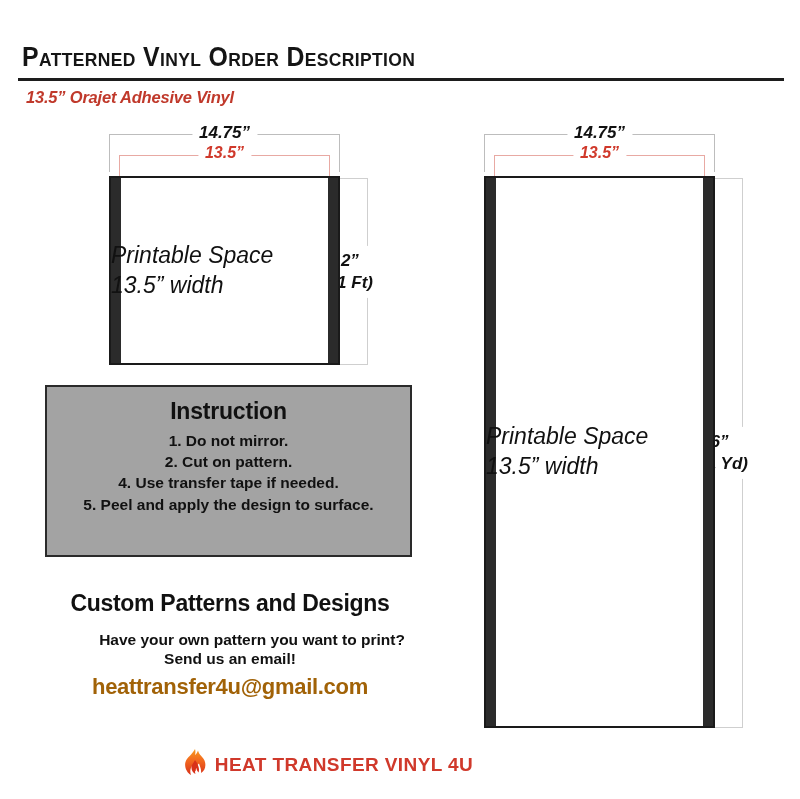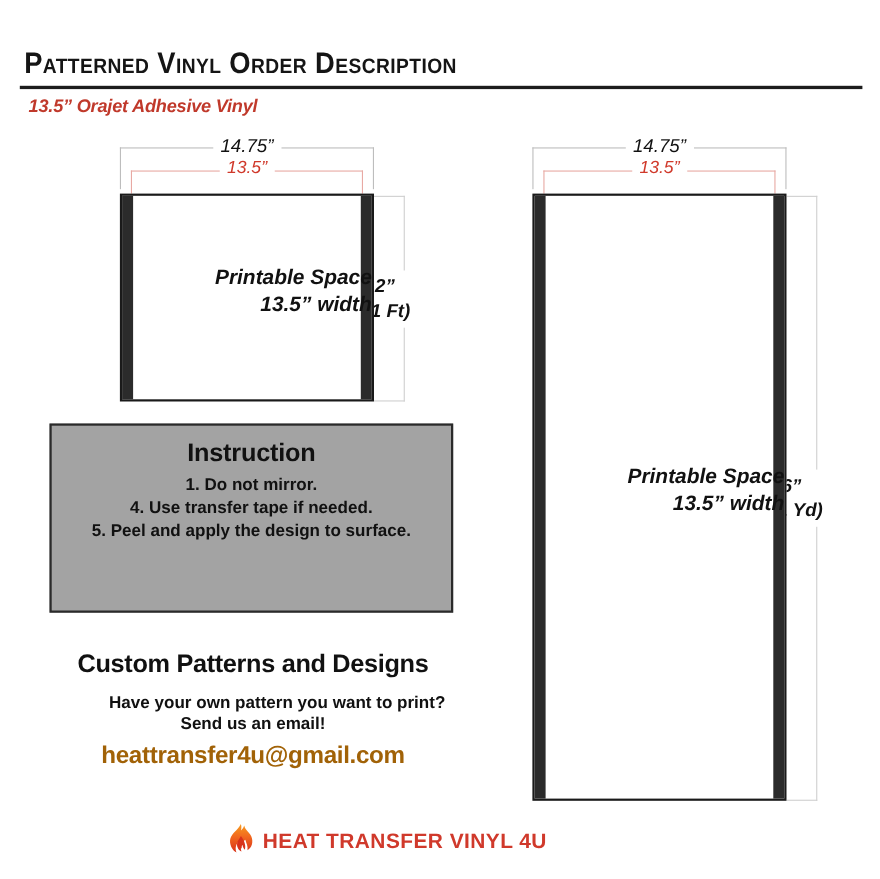"14.75”" .hdim-text { font-weight: normal -> bold }
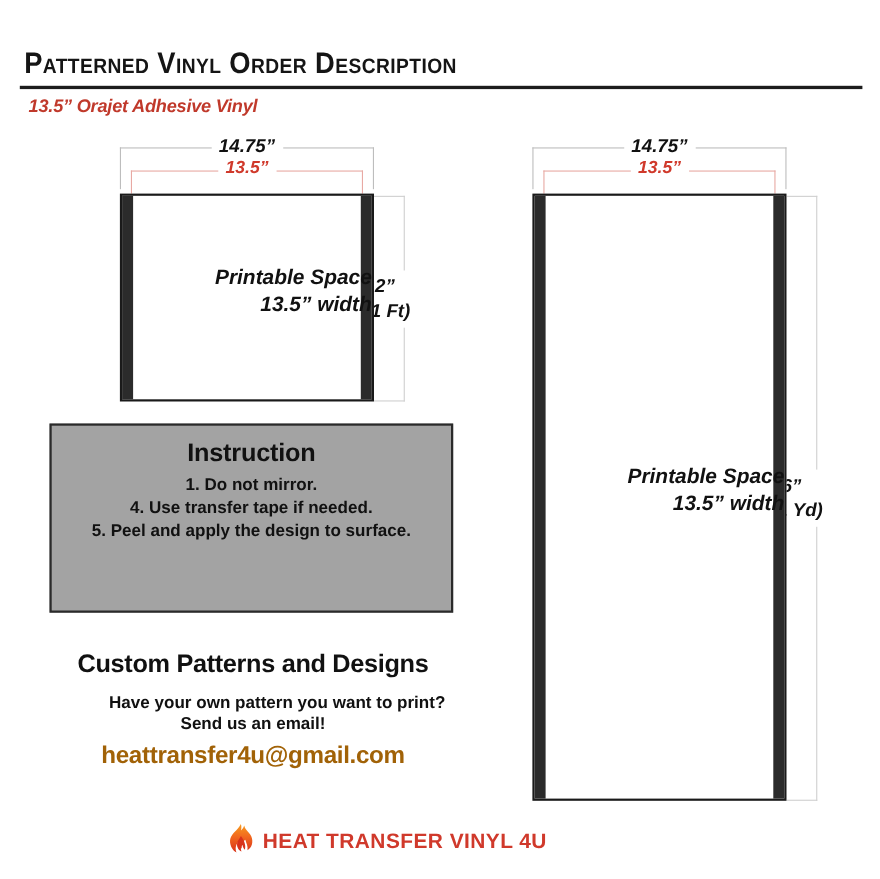"Printable Space" .sheet-label { font-size: 19px -> 23px; font-weight: bold -> normal; text-align: right -> left }
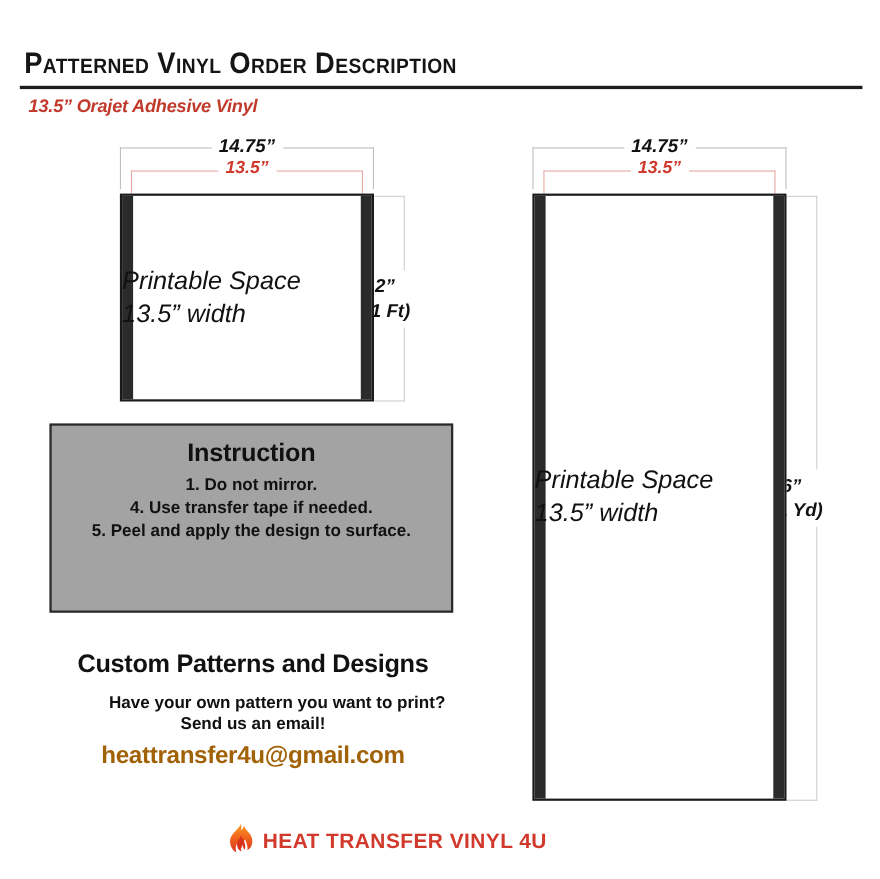"2. Cut on pattern." div.instruction-item { html: none -> <div>2. Cut on pattern.</div> }
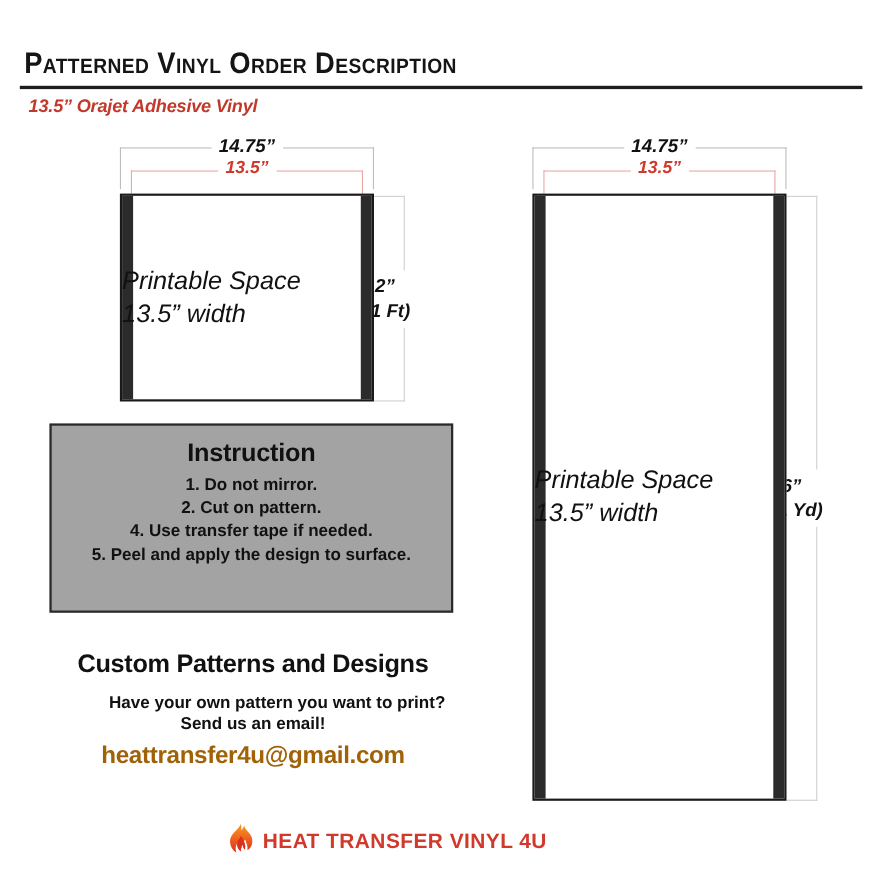"HEAT TRANSFER VINYL 4U" #footer-brand { margin-left: 24px -> none }
